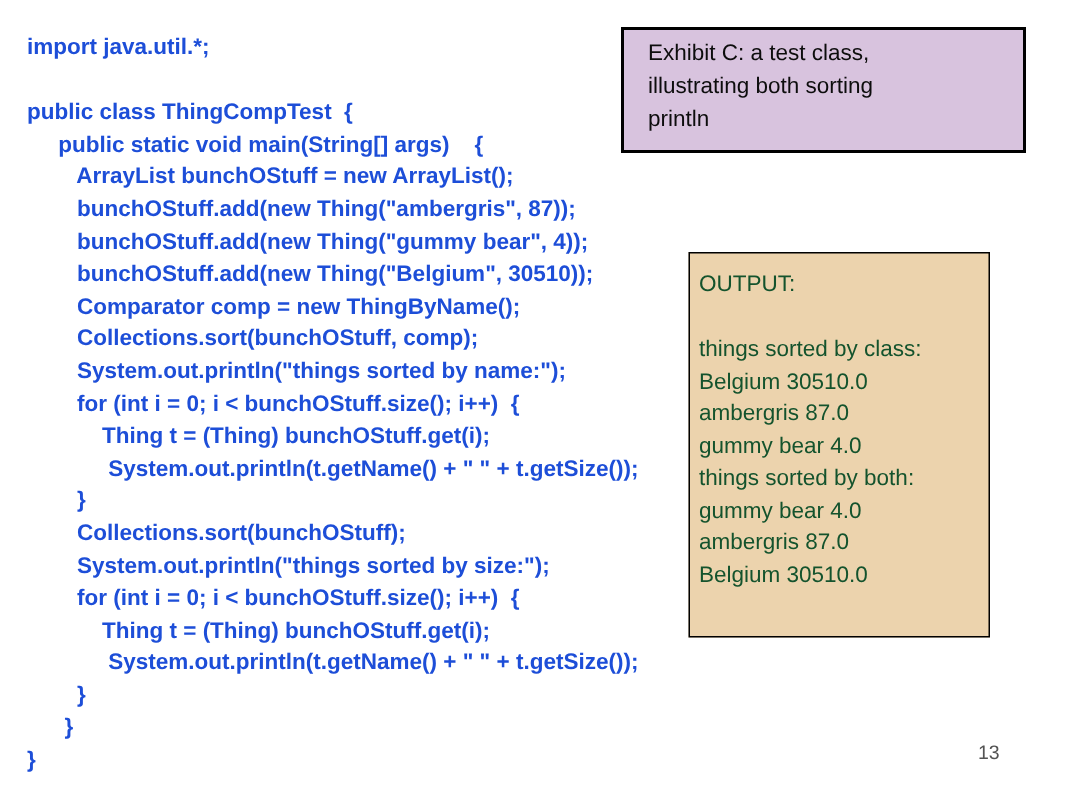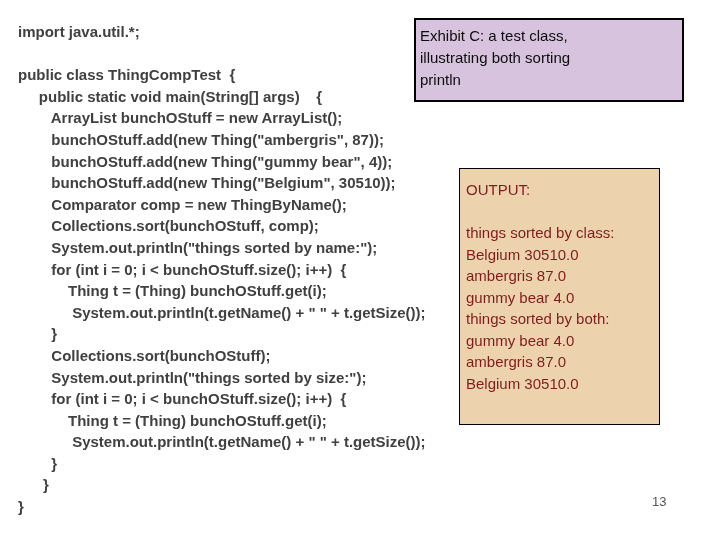"import java.util.*;" .code-block { color: #404040 -> #1d4ed8 }
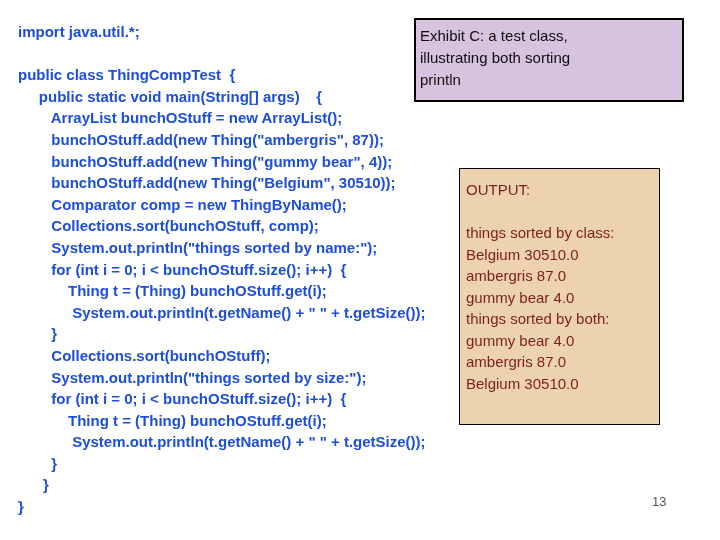"Exhibit C: a test class," .callout { padding: 5px 8px 0 4px -> 5px 8px 0 16px }
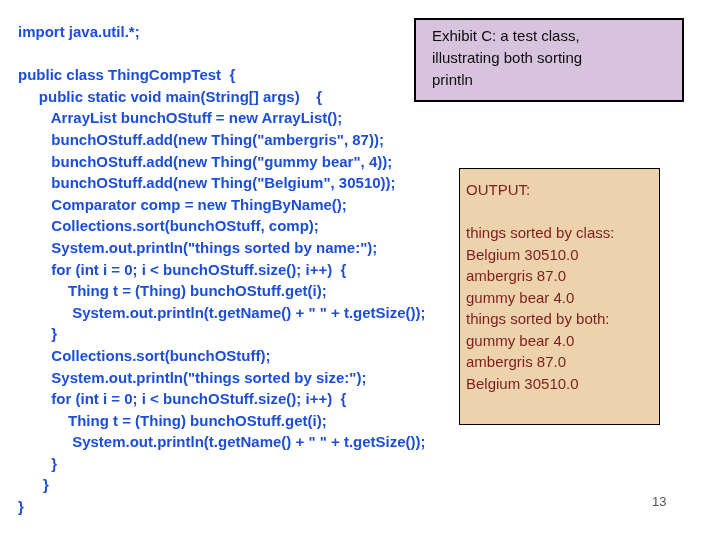"OUTPUT:" .output-box { color: #7f1d1d -> #14532d }
